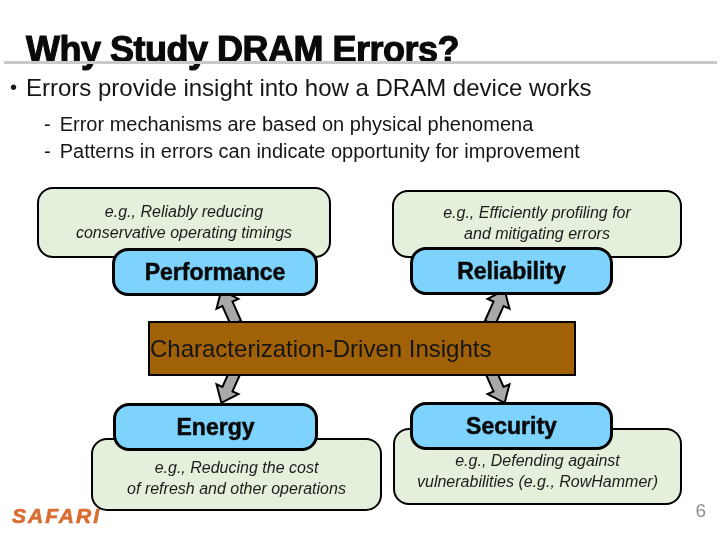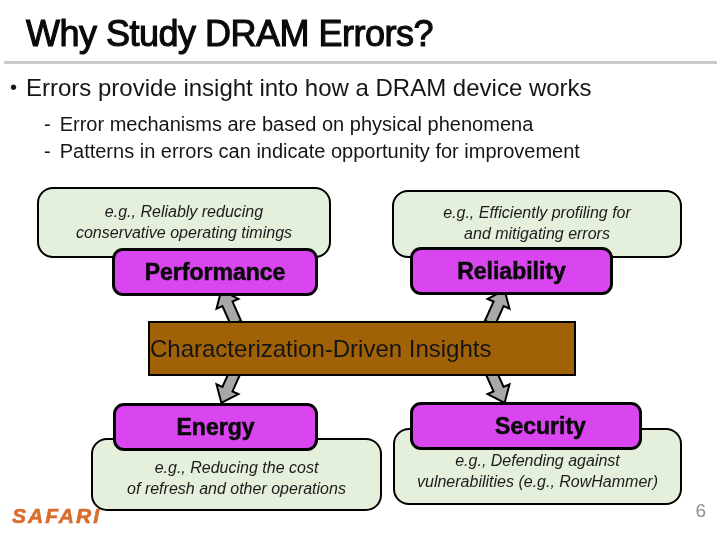"Why Study DRAM Errors?" .title { font-weight: 400 -> 700; top: 13px -> 29px }
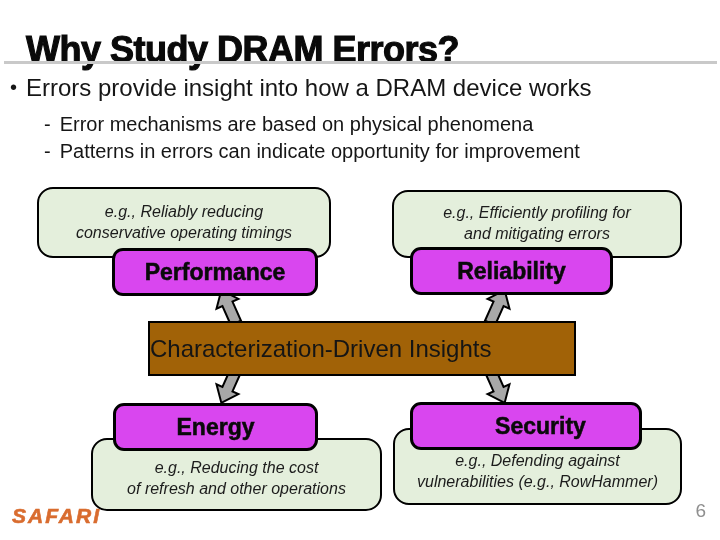"Performance" .node-box { background: #d946ef -> #7dd3fc; border-radius: 11px -> 16px }
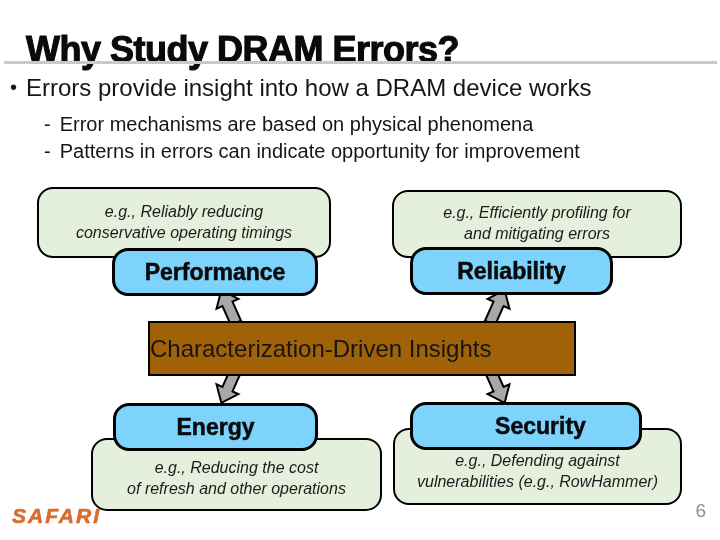"Security" .node-security { padding-left: 29px -> none }
